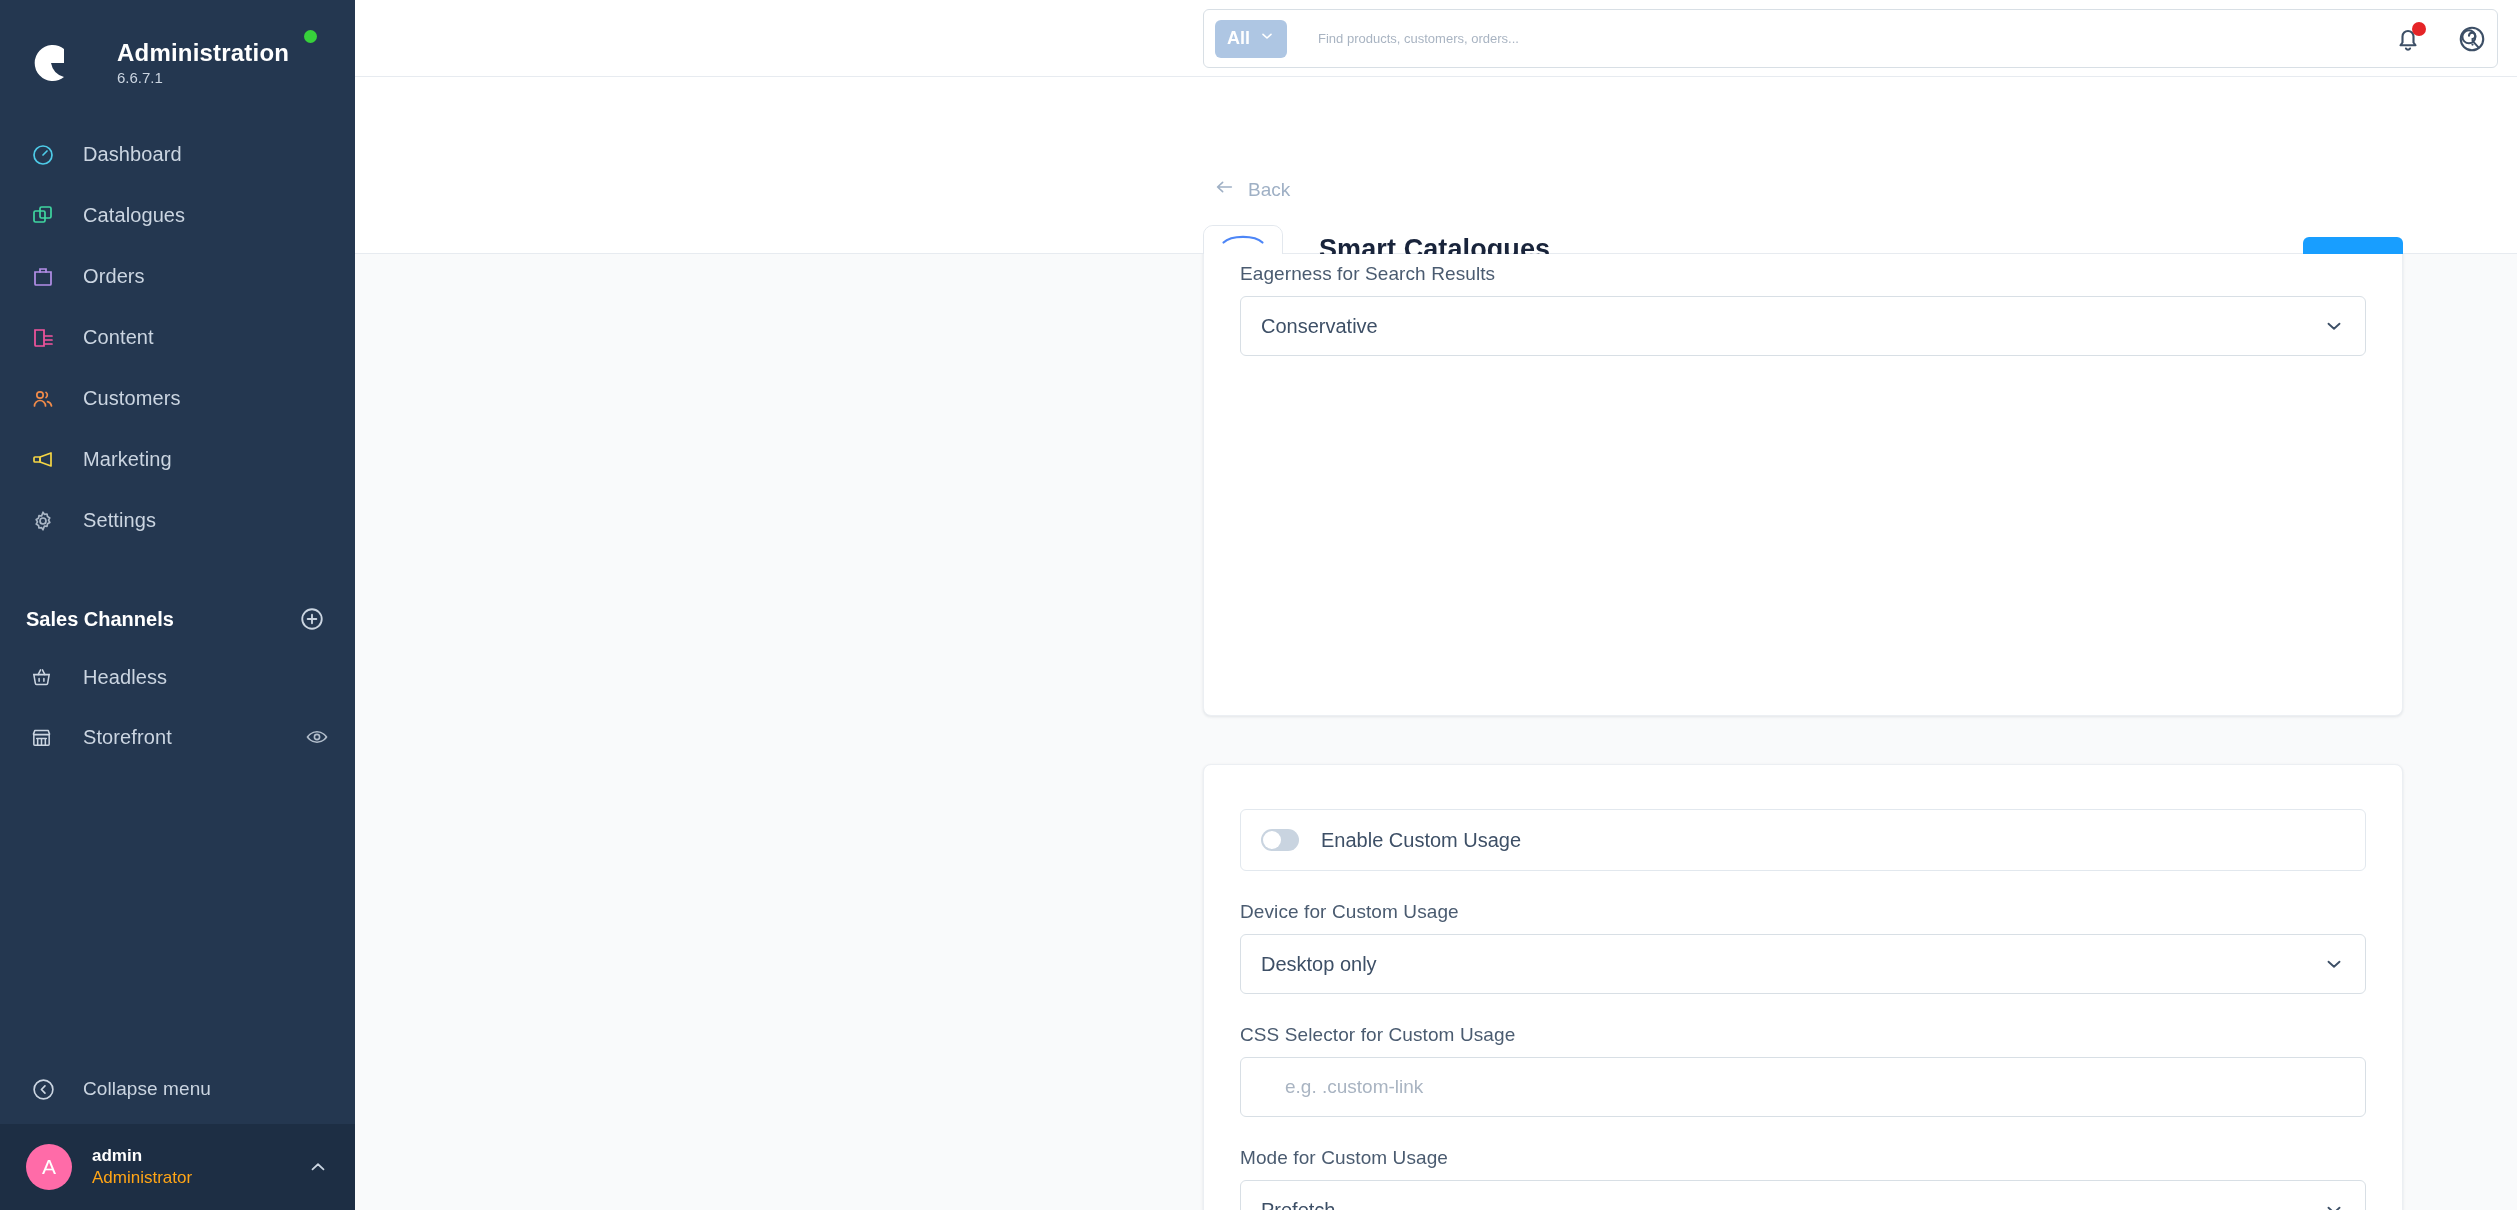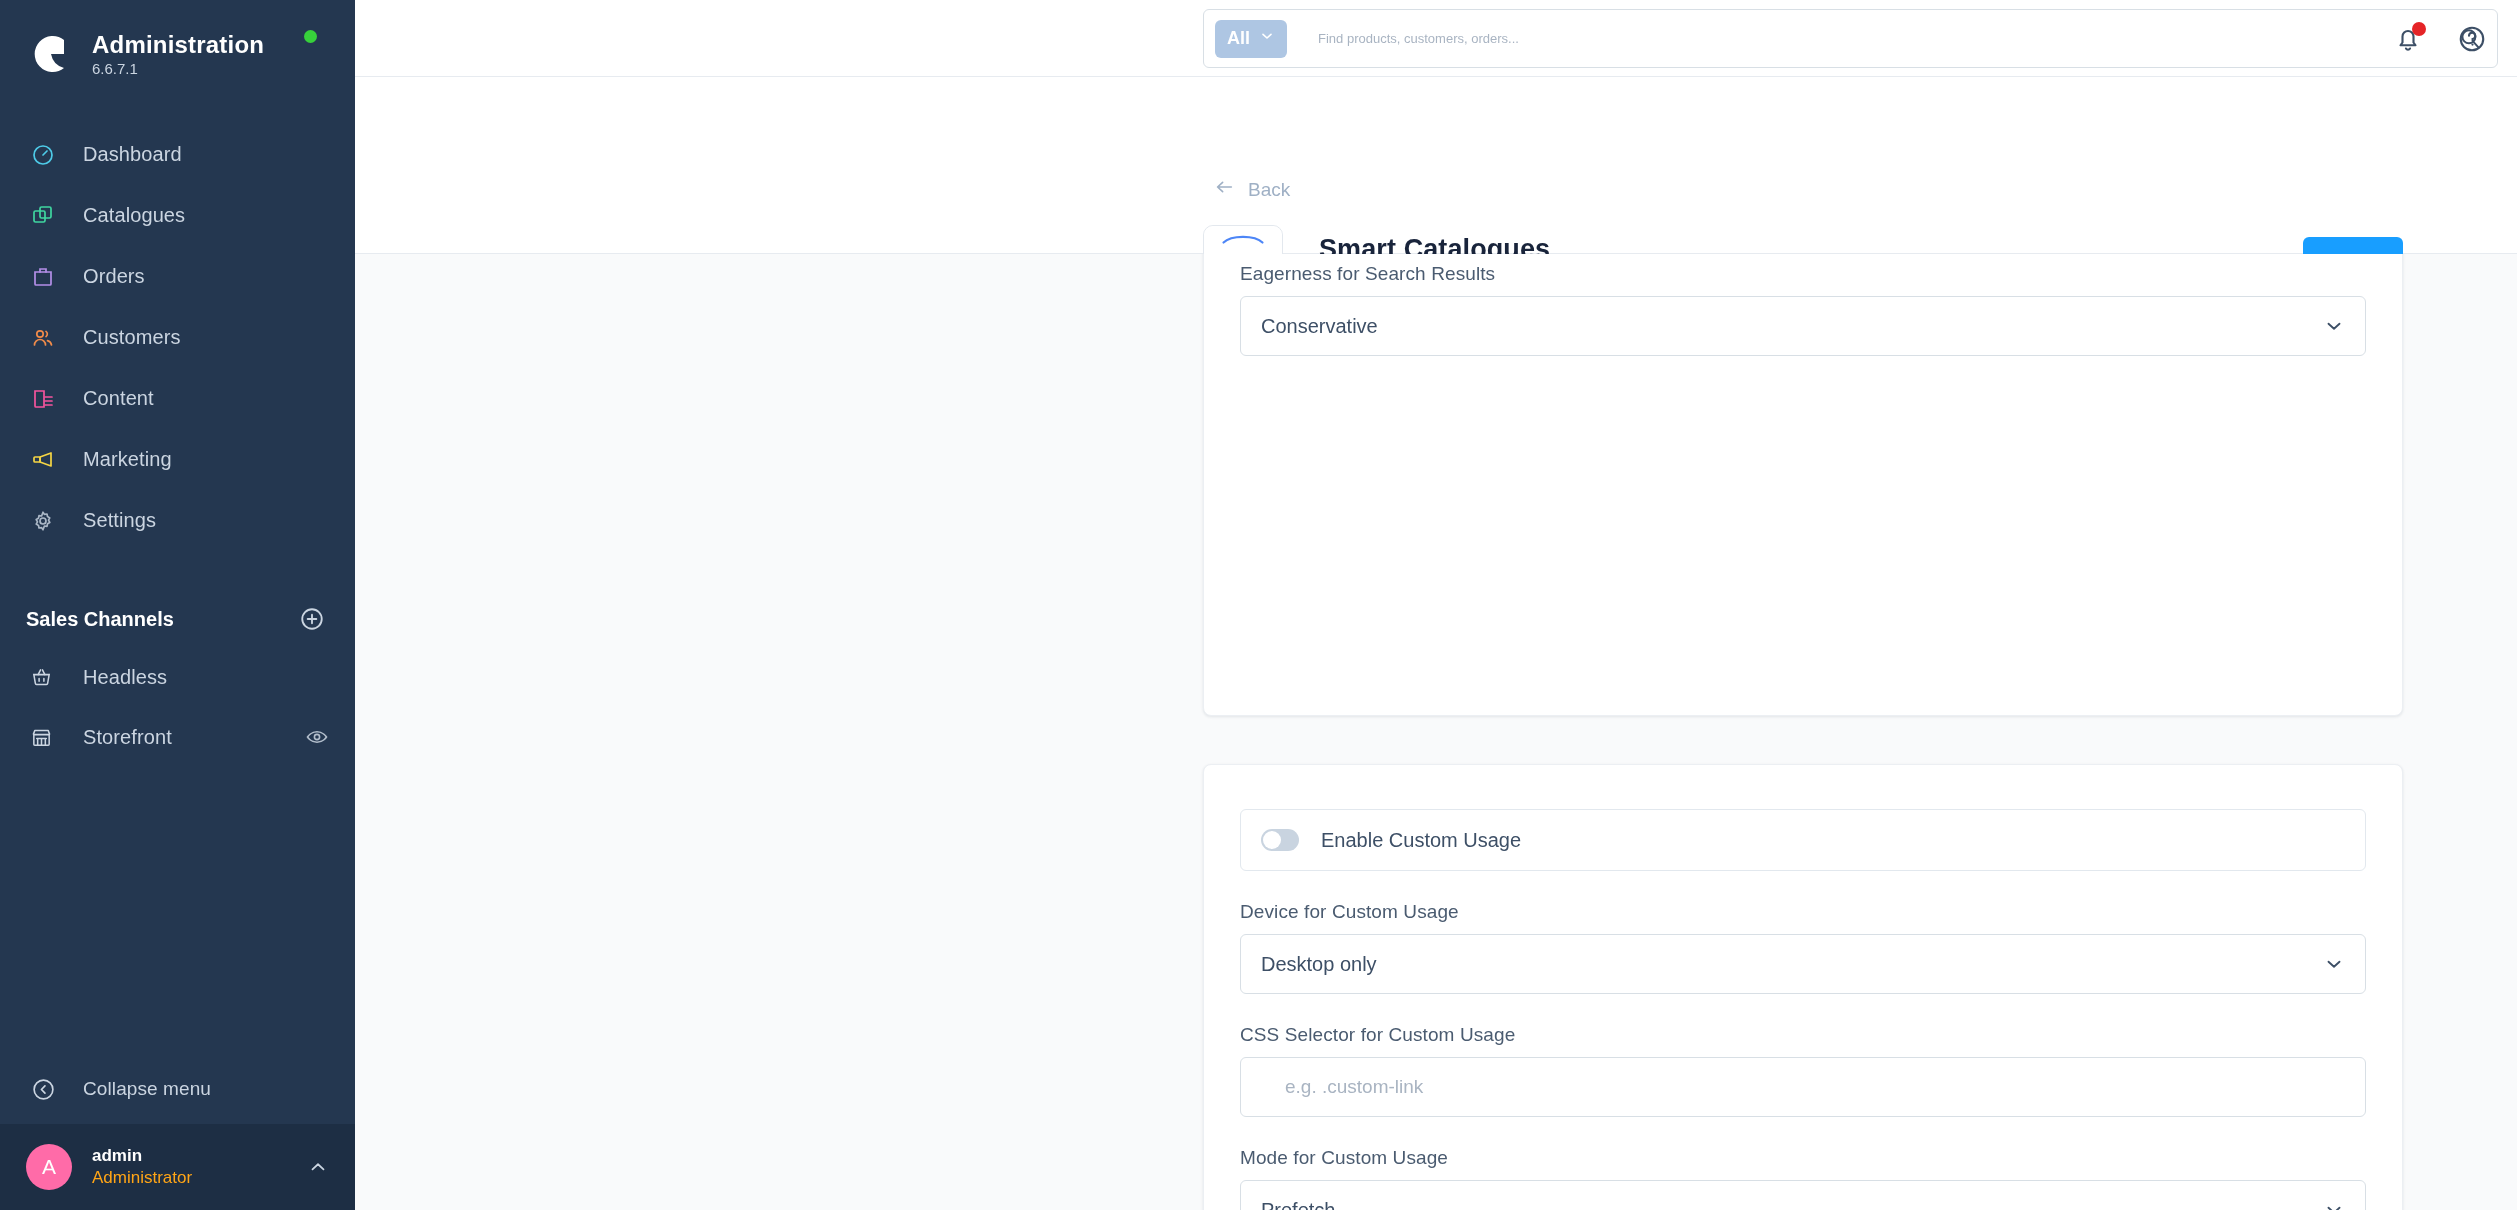"Administration" .sb-head { align-items: center -> flex-end; gap: none -> 25px }
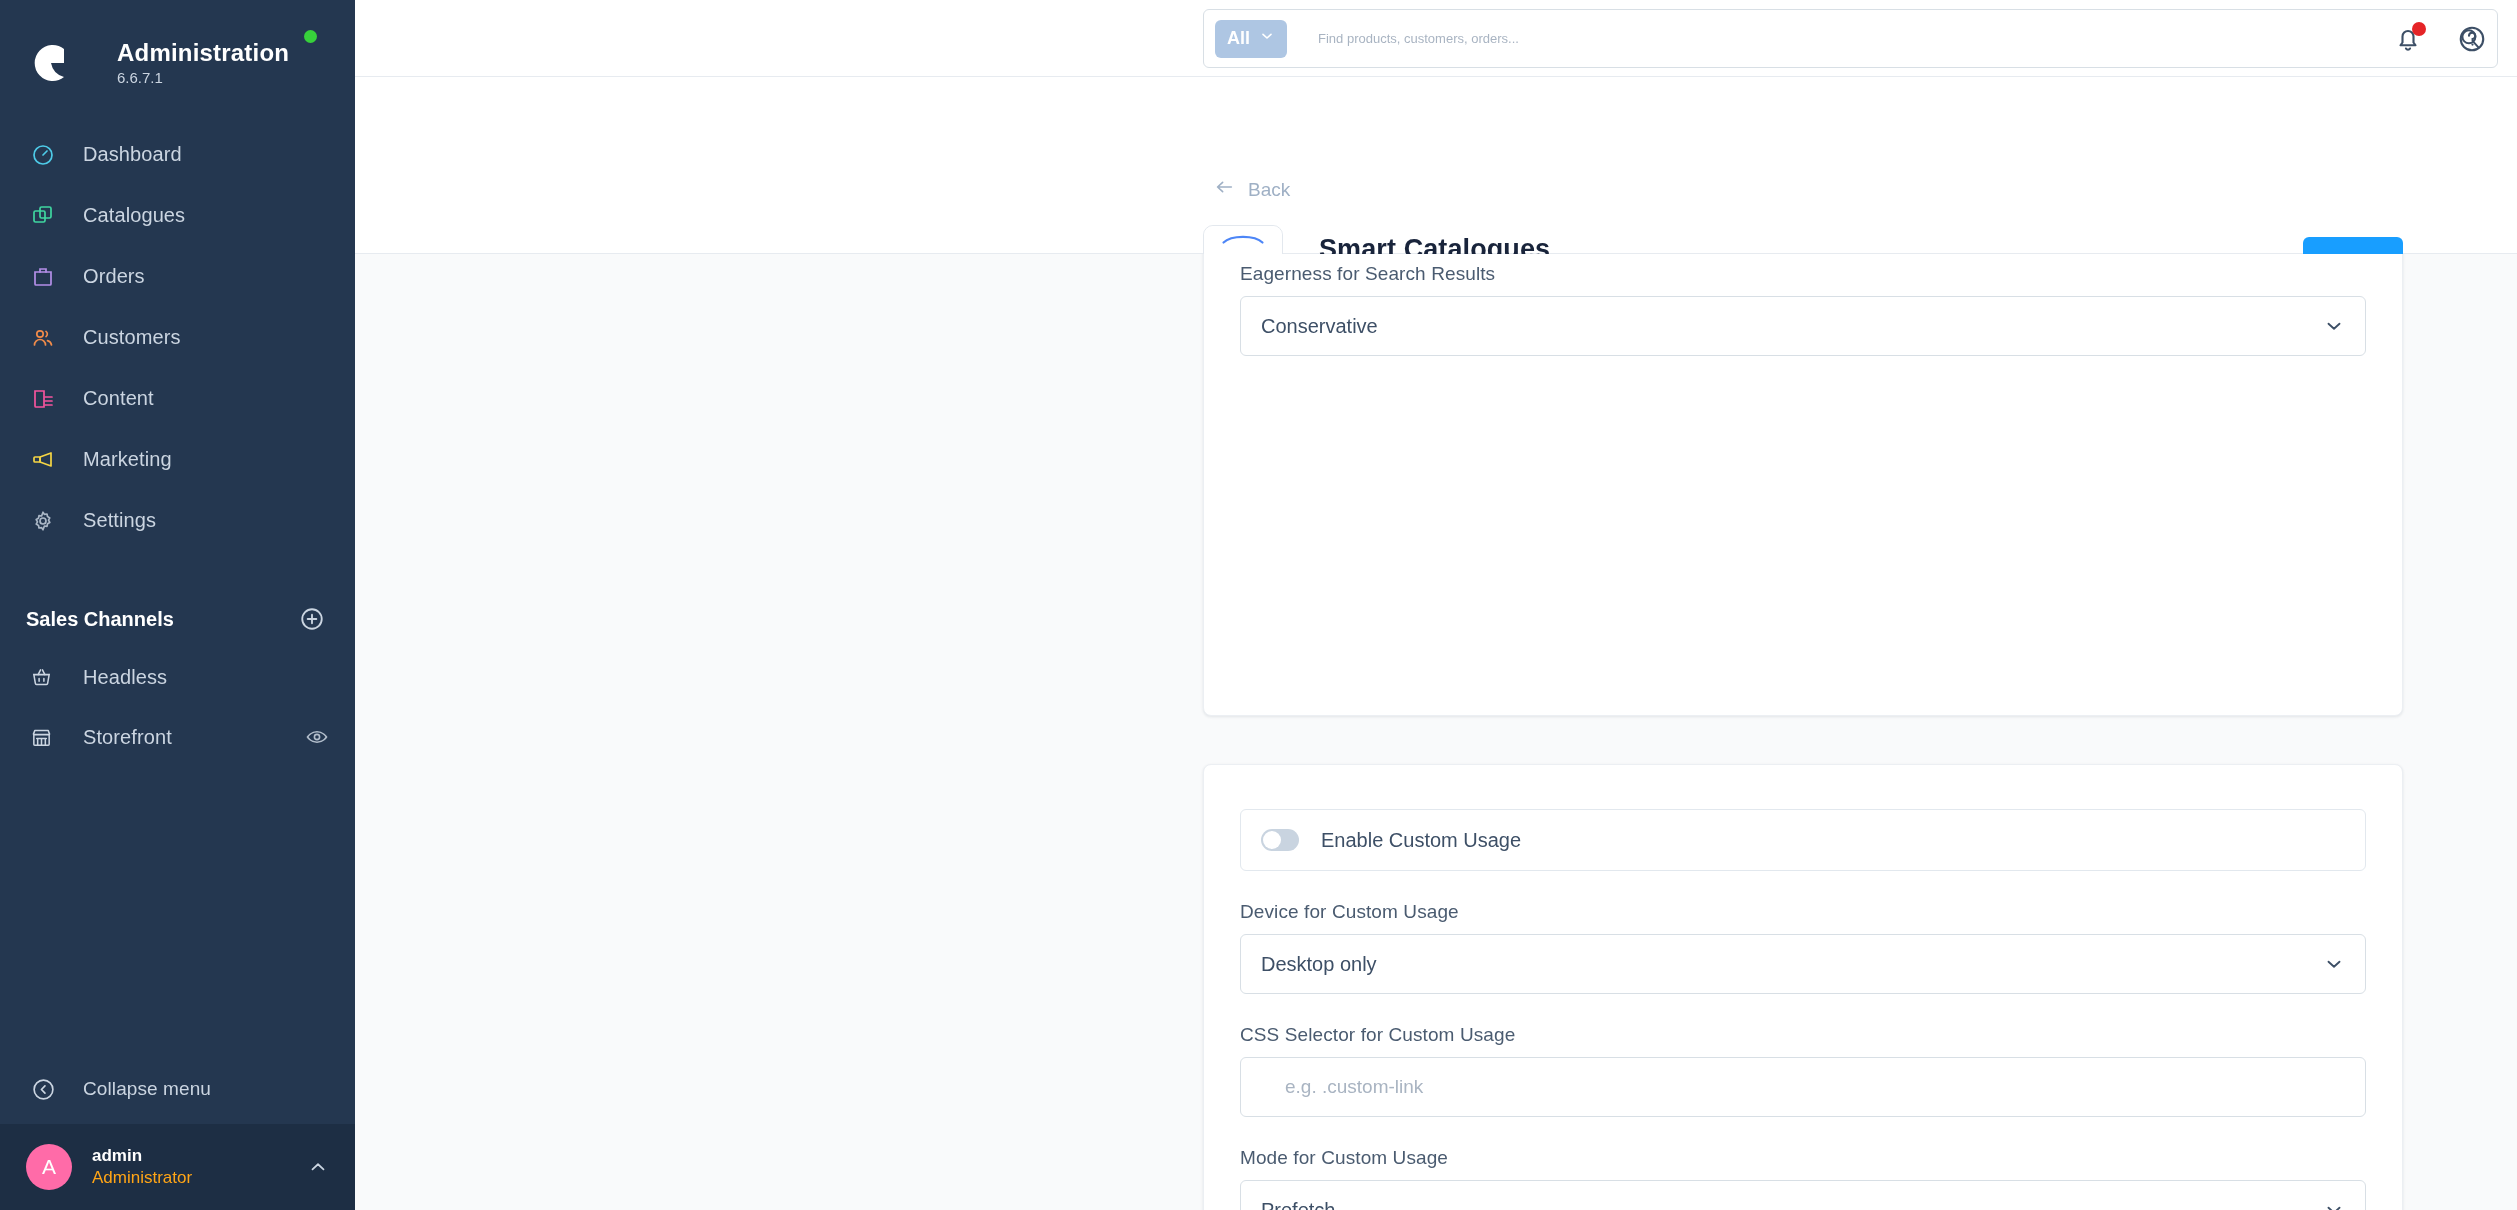"Customers" div.sb-item { order: before "Content" -> after "Content" }
